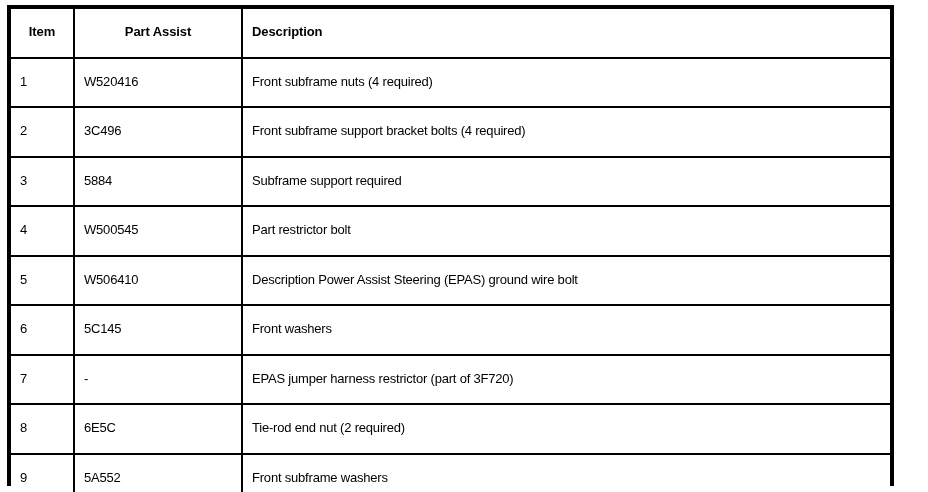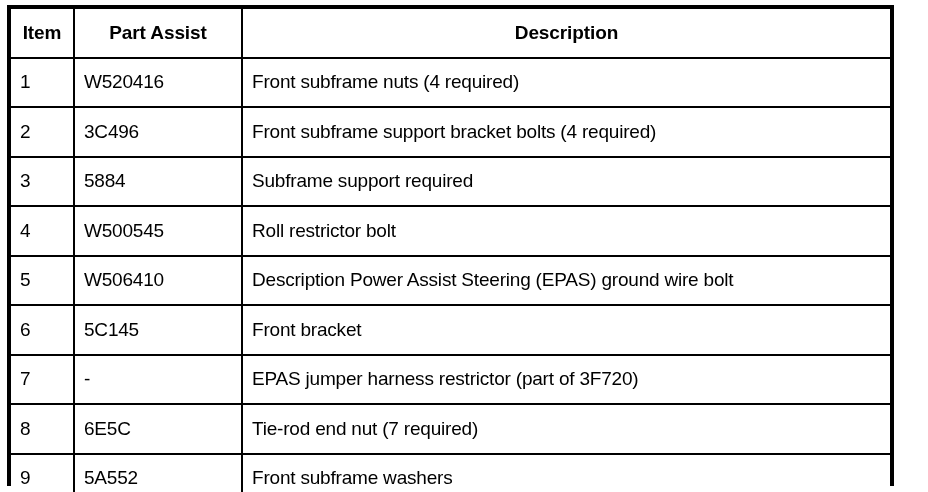"Item" table.parts-table th, table.parts-table td { font-size: 19px -> 13px }
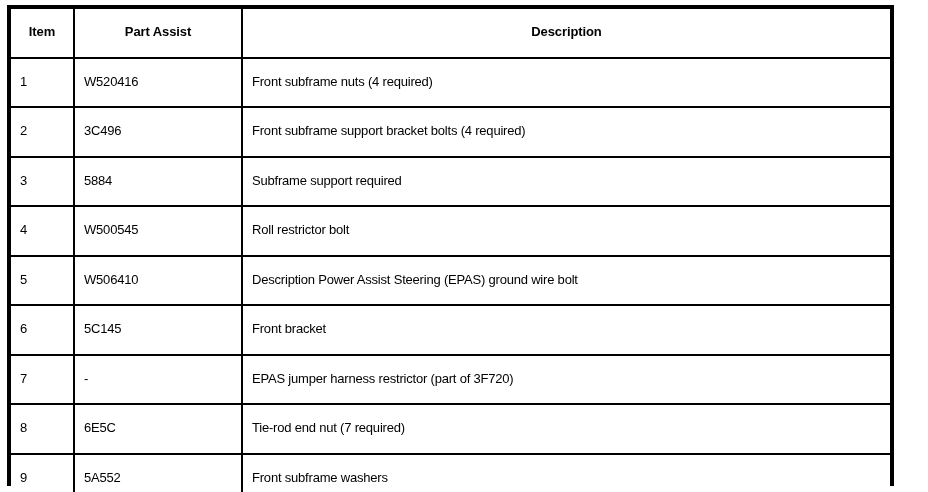"Description" table.parts-table thead th.th-description { text-align: center -> left }
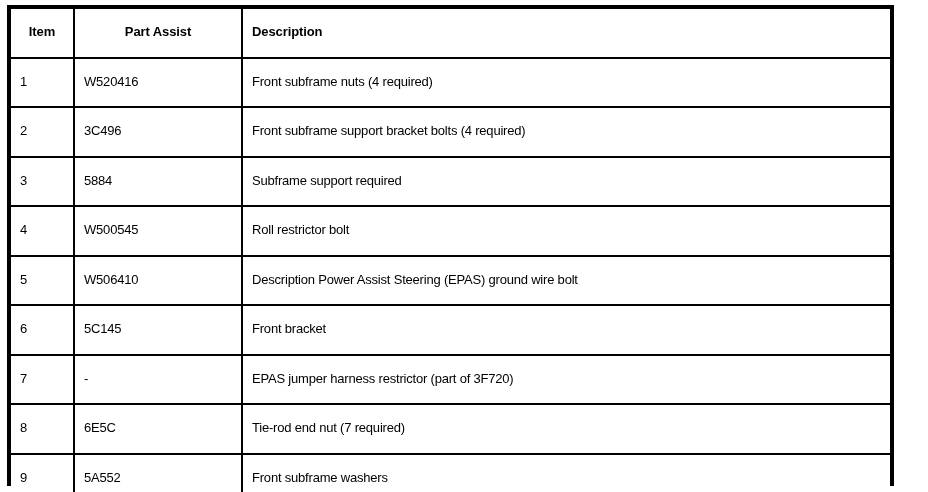"Roll restrictor bolt" td.cell-description { text: Roll -> Part }
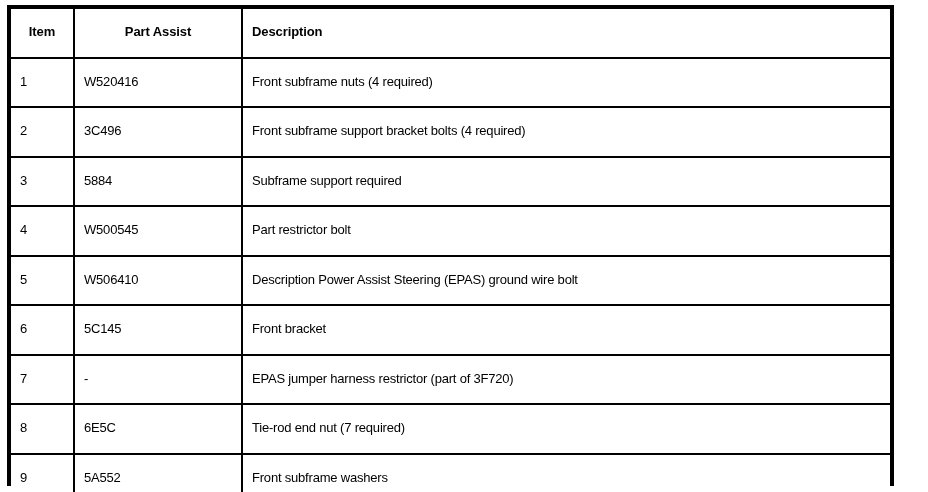"Front bracket" td.cell-description { text: bracket -> washers }
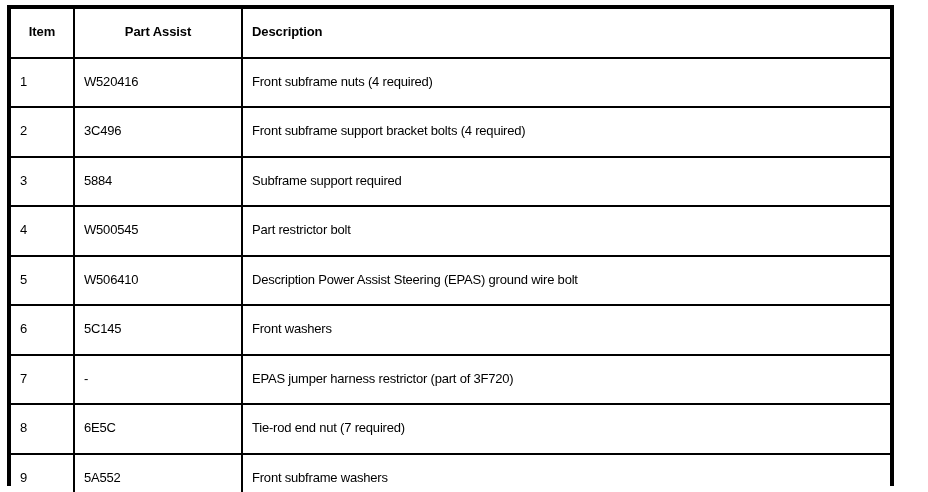"Tie-rod end nut (7 required)" td.cell-description { text: 7 -> 2 }
